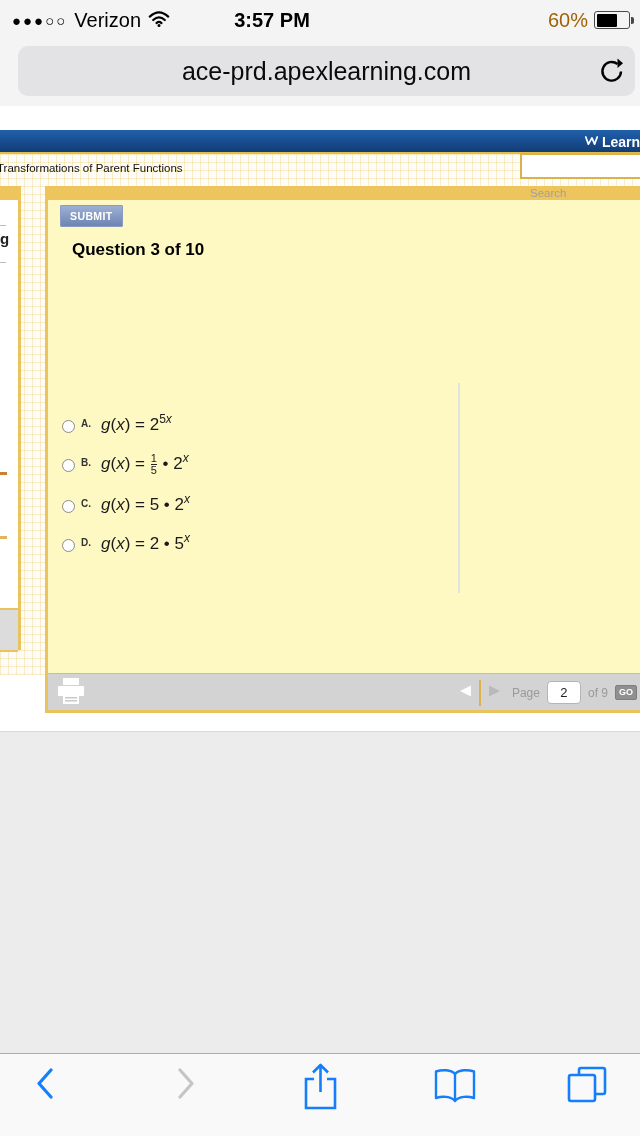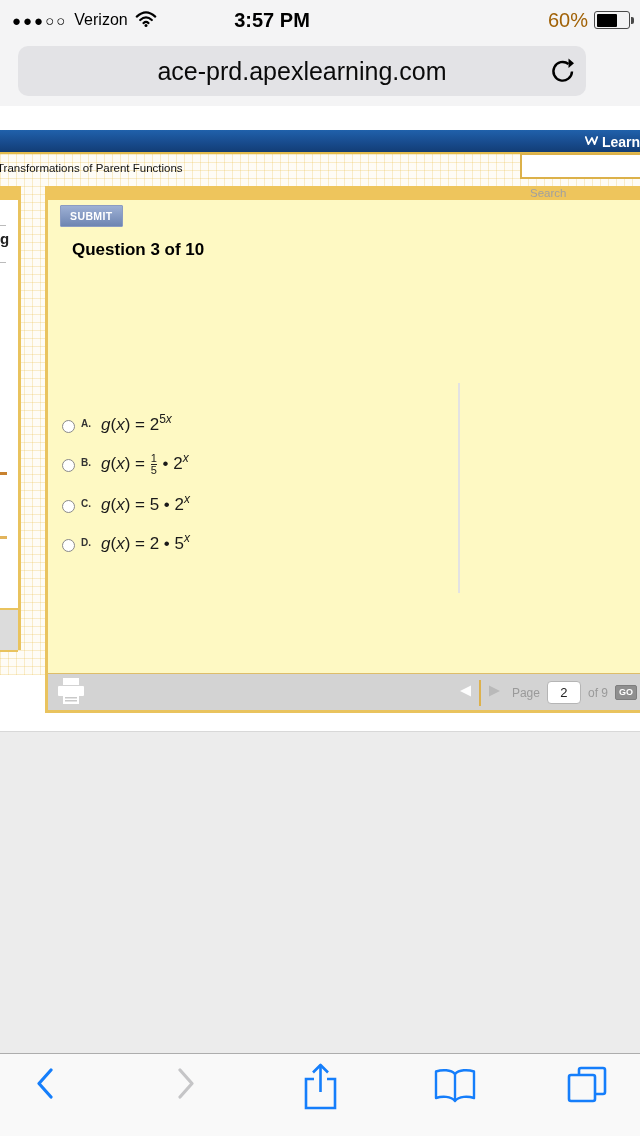"Verizon" #carrier { font-size: 16px -> 20px }
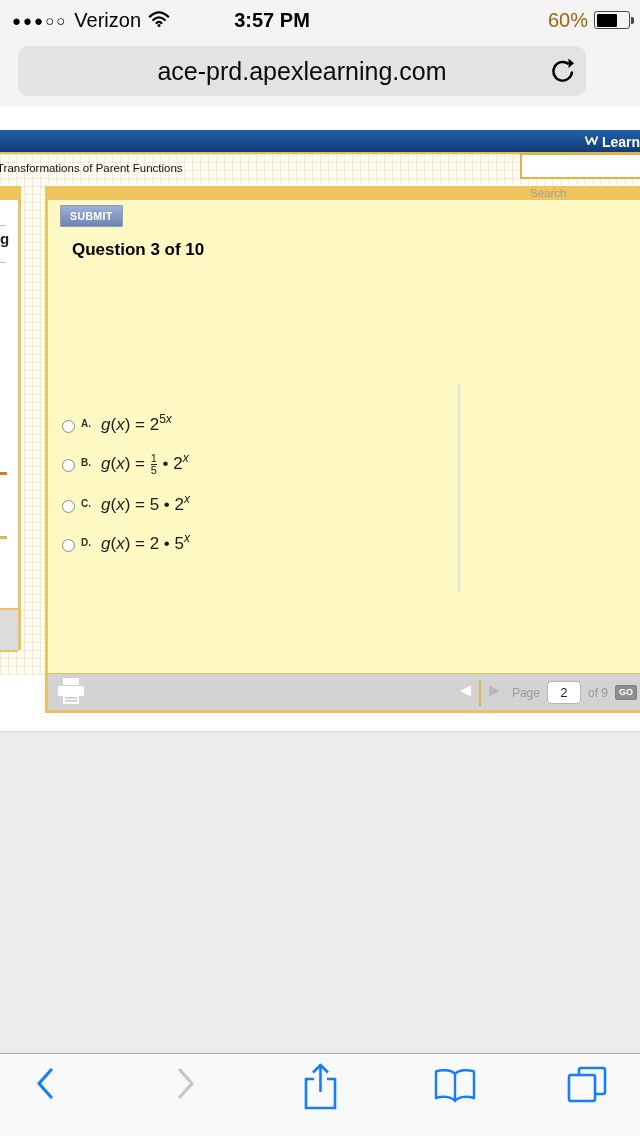"ace-prd.apexlearning.com" #url-pill { width: 568px -> 617px }
